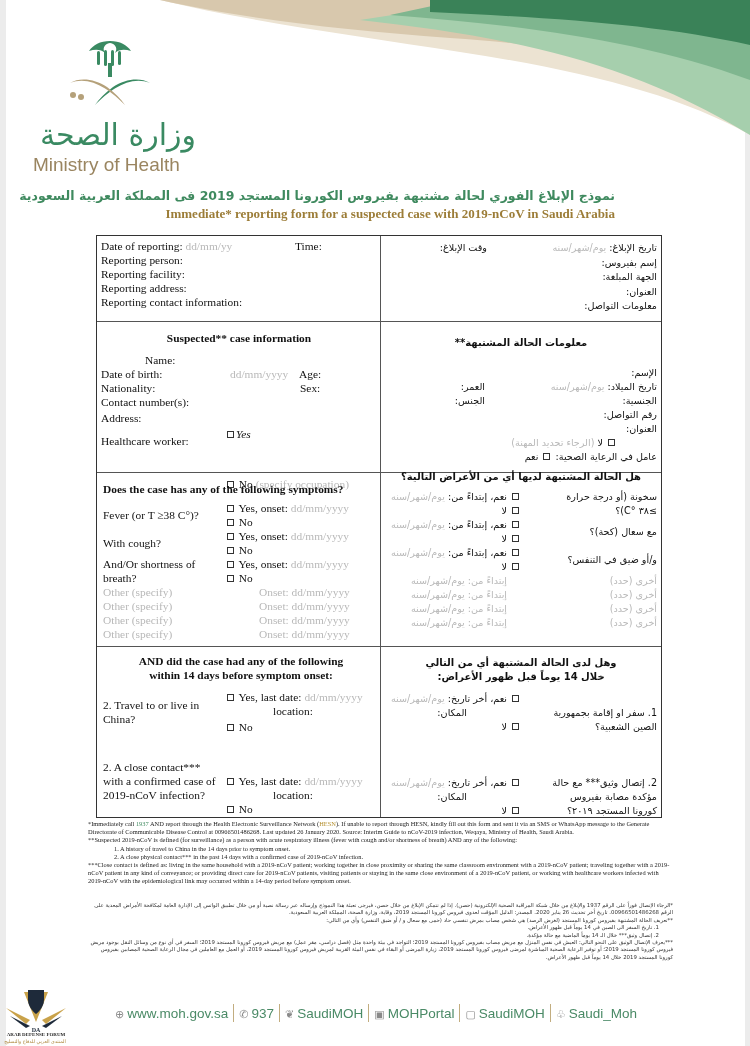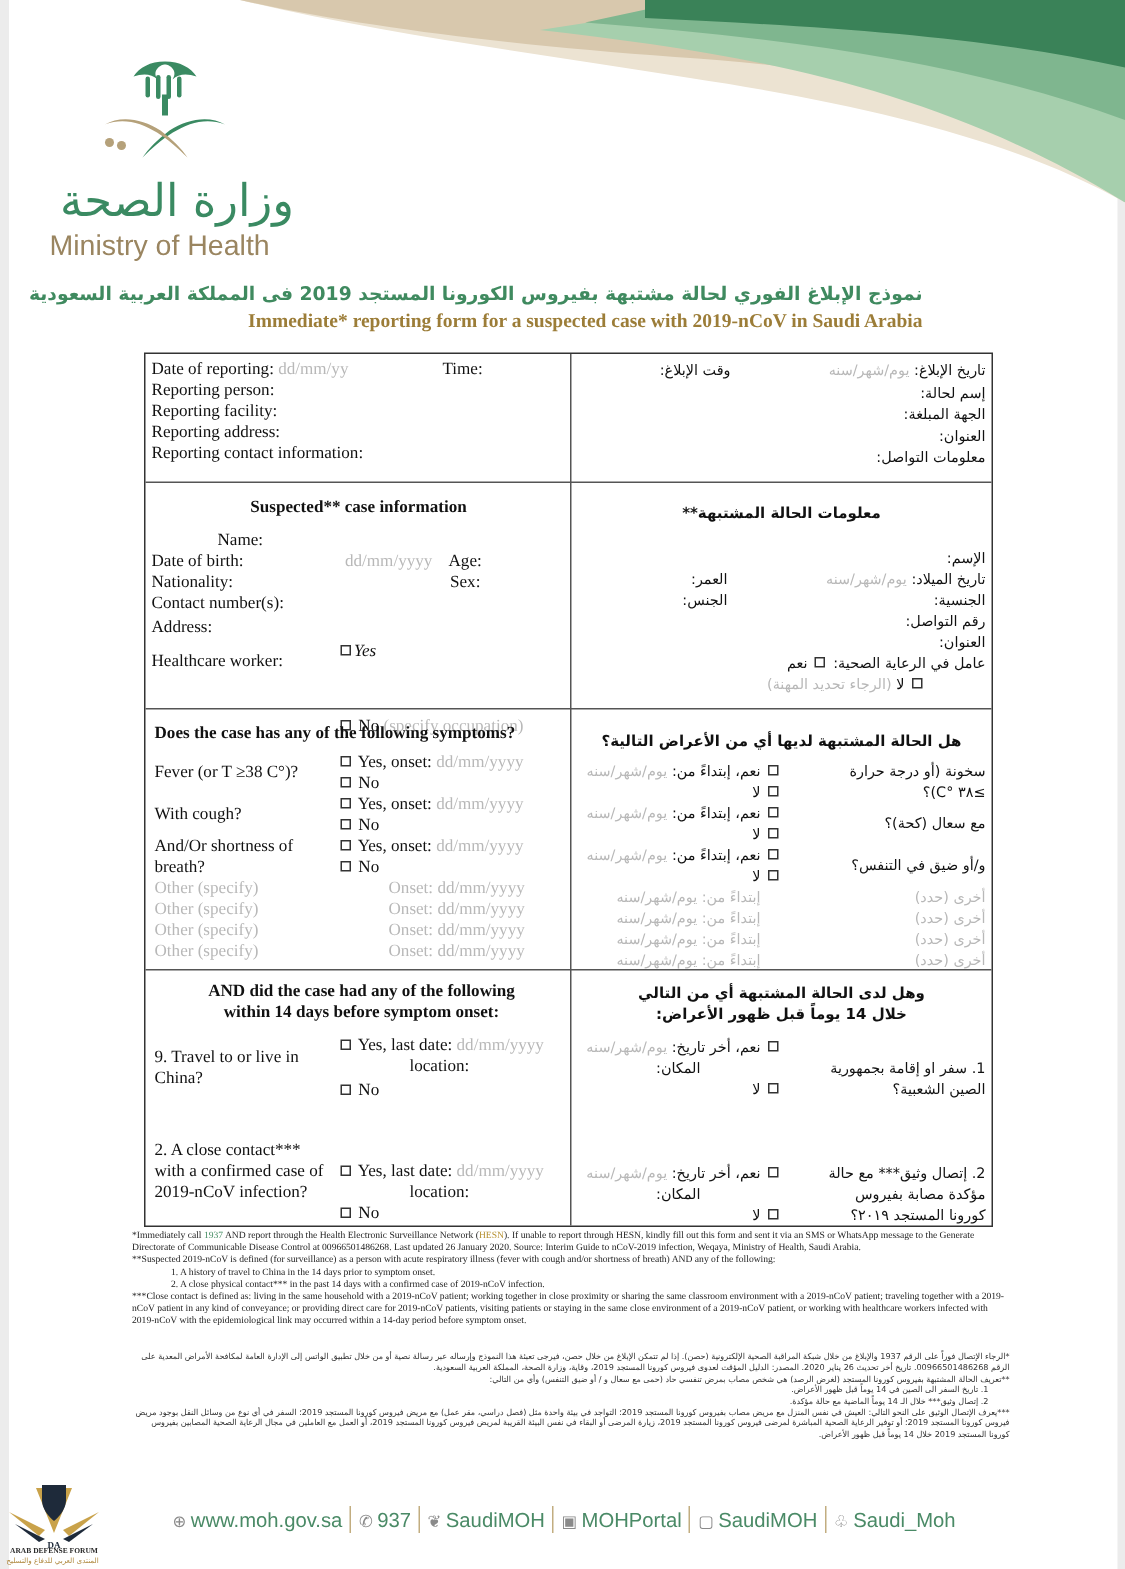"إسم لحالة:" div { text: لحالة -> بفيروس }
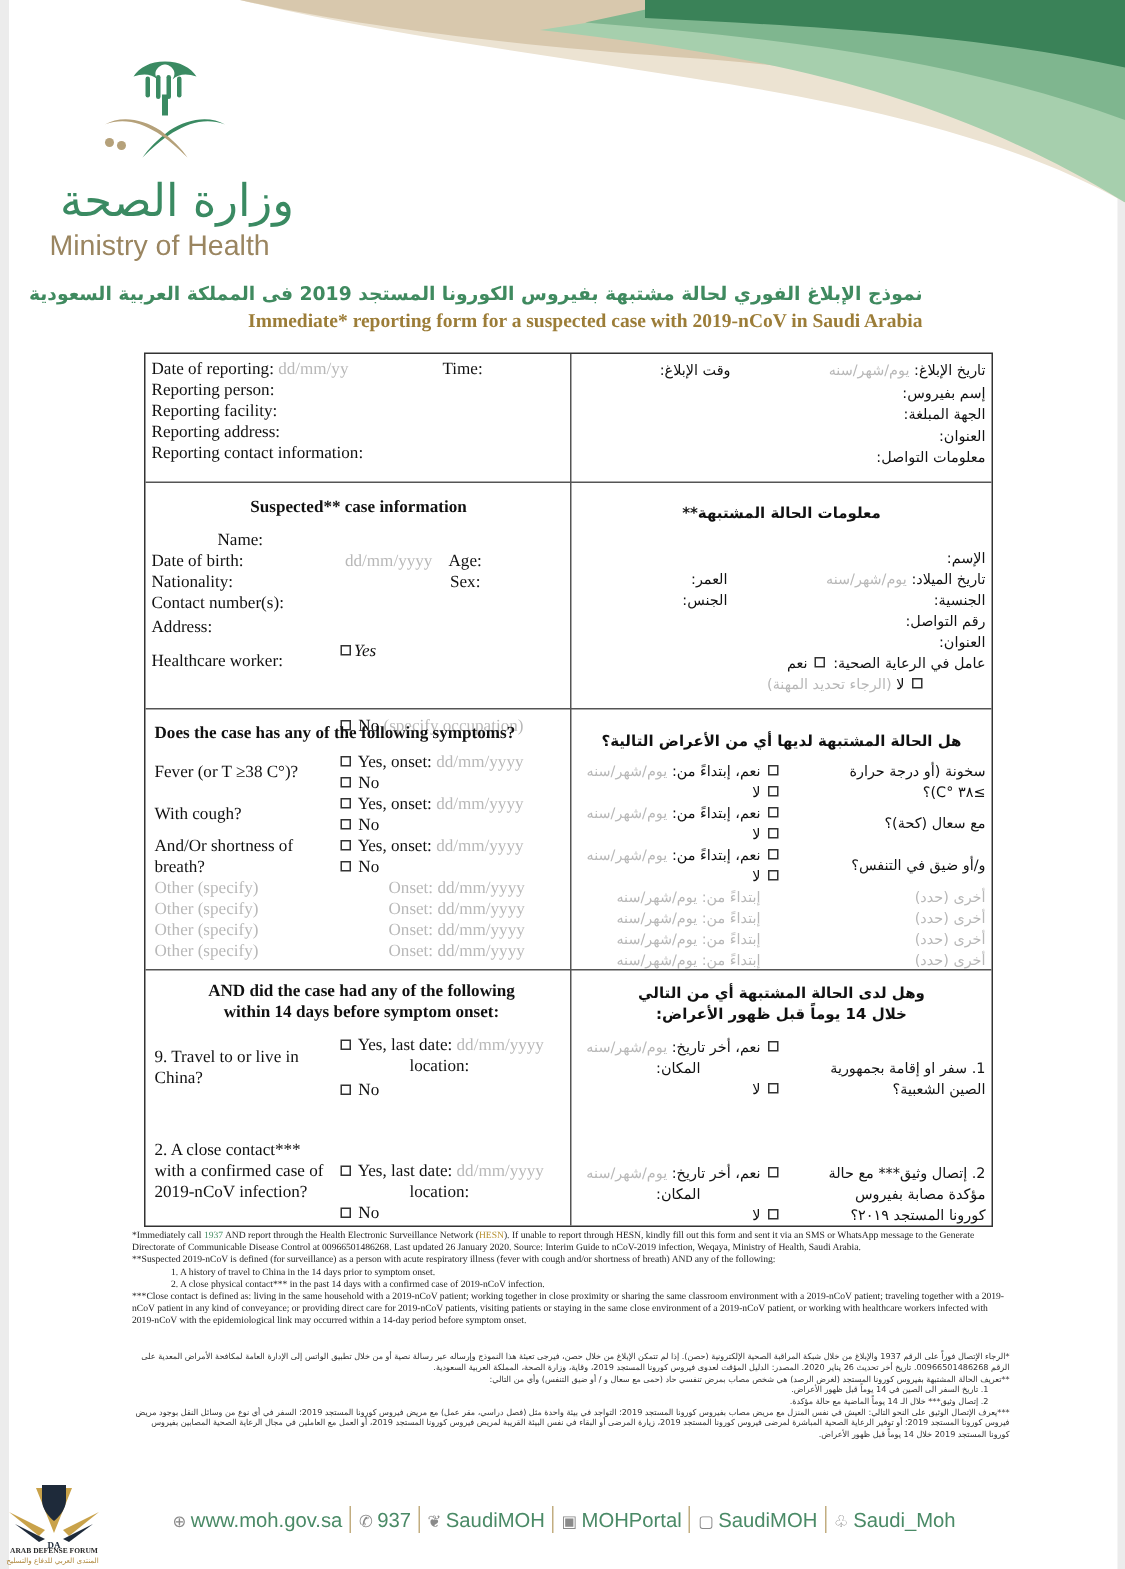"عامل في الرعاية الصحية: نعم" div { order: before "لا (الرجاء تحديد المهنة)" -> after "لا (الرجاء تحديد المهنة)" }
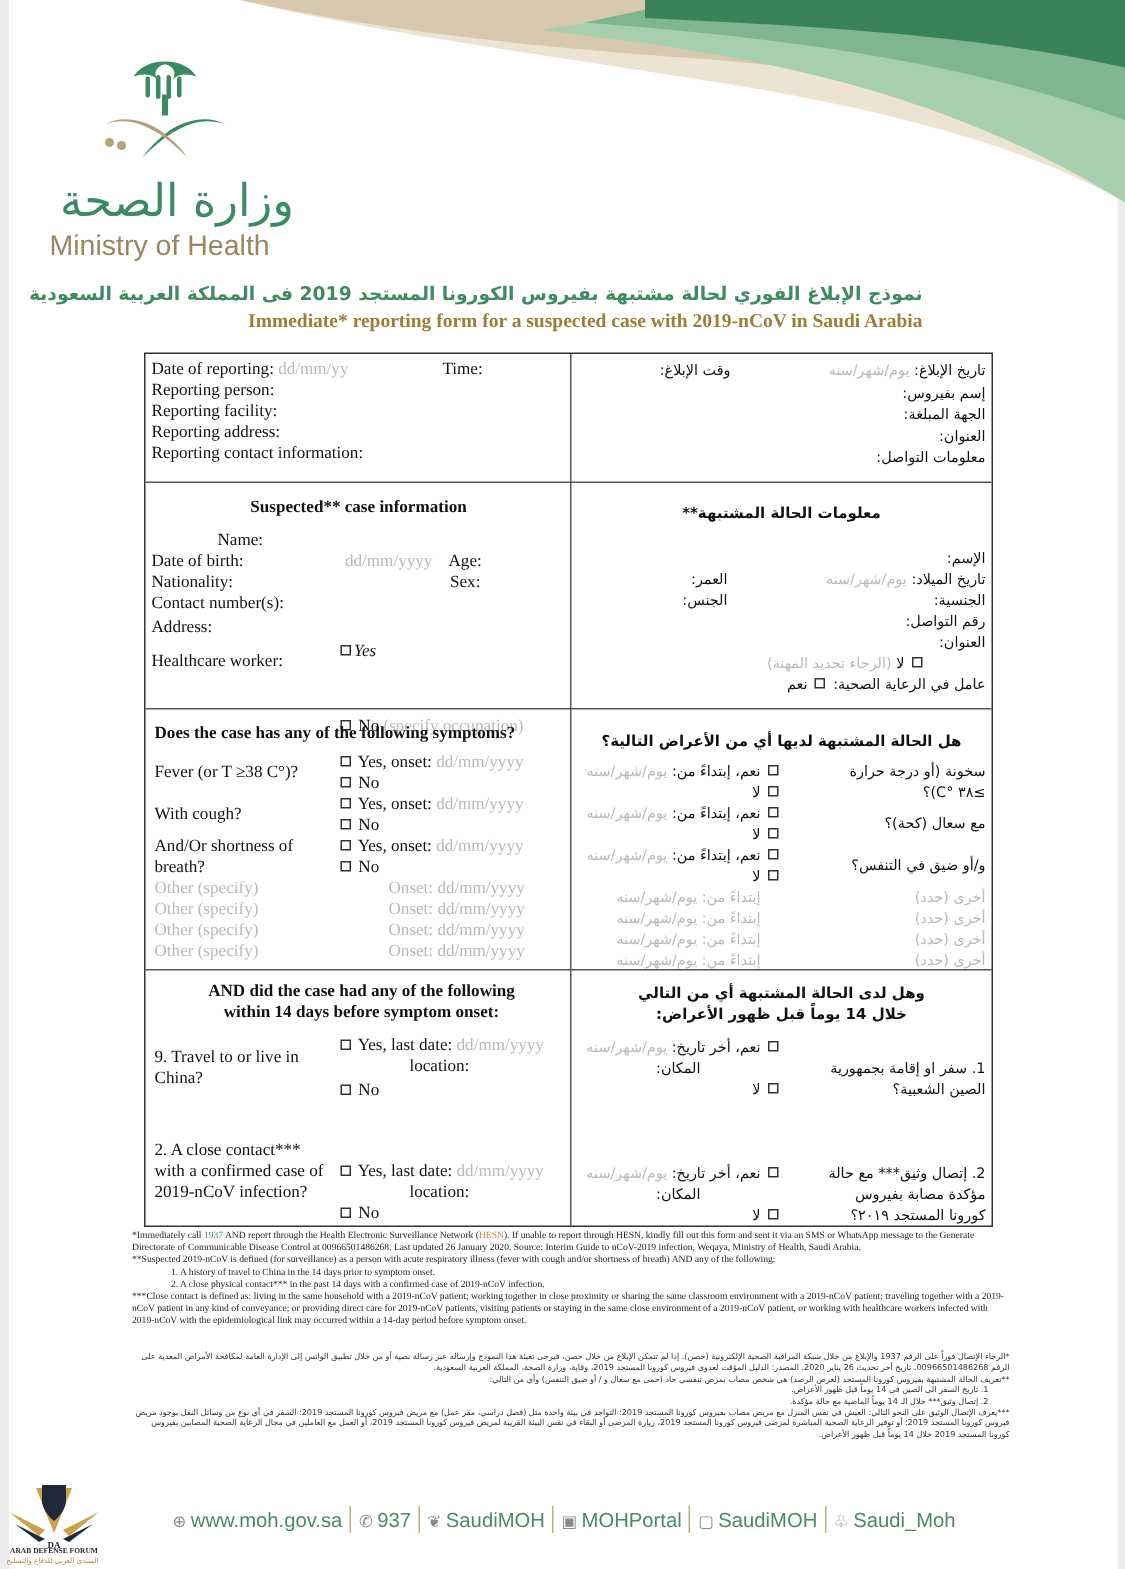"هل الحالة المشتبهة لديها أي" div.cell-ar { top: 252px -> 234px }
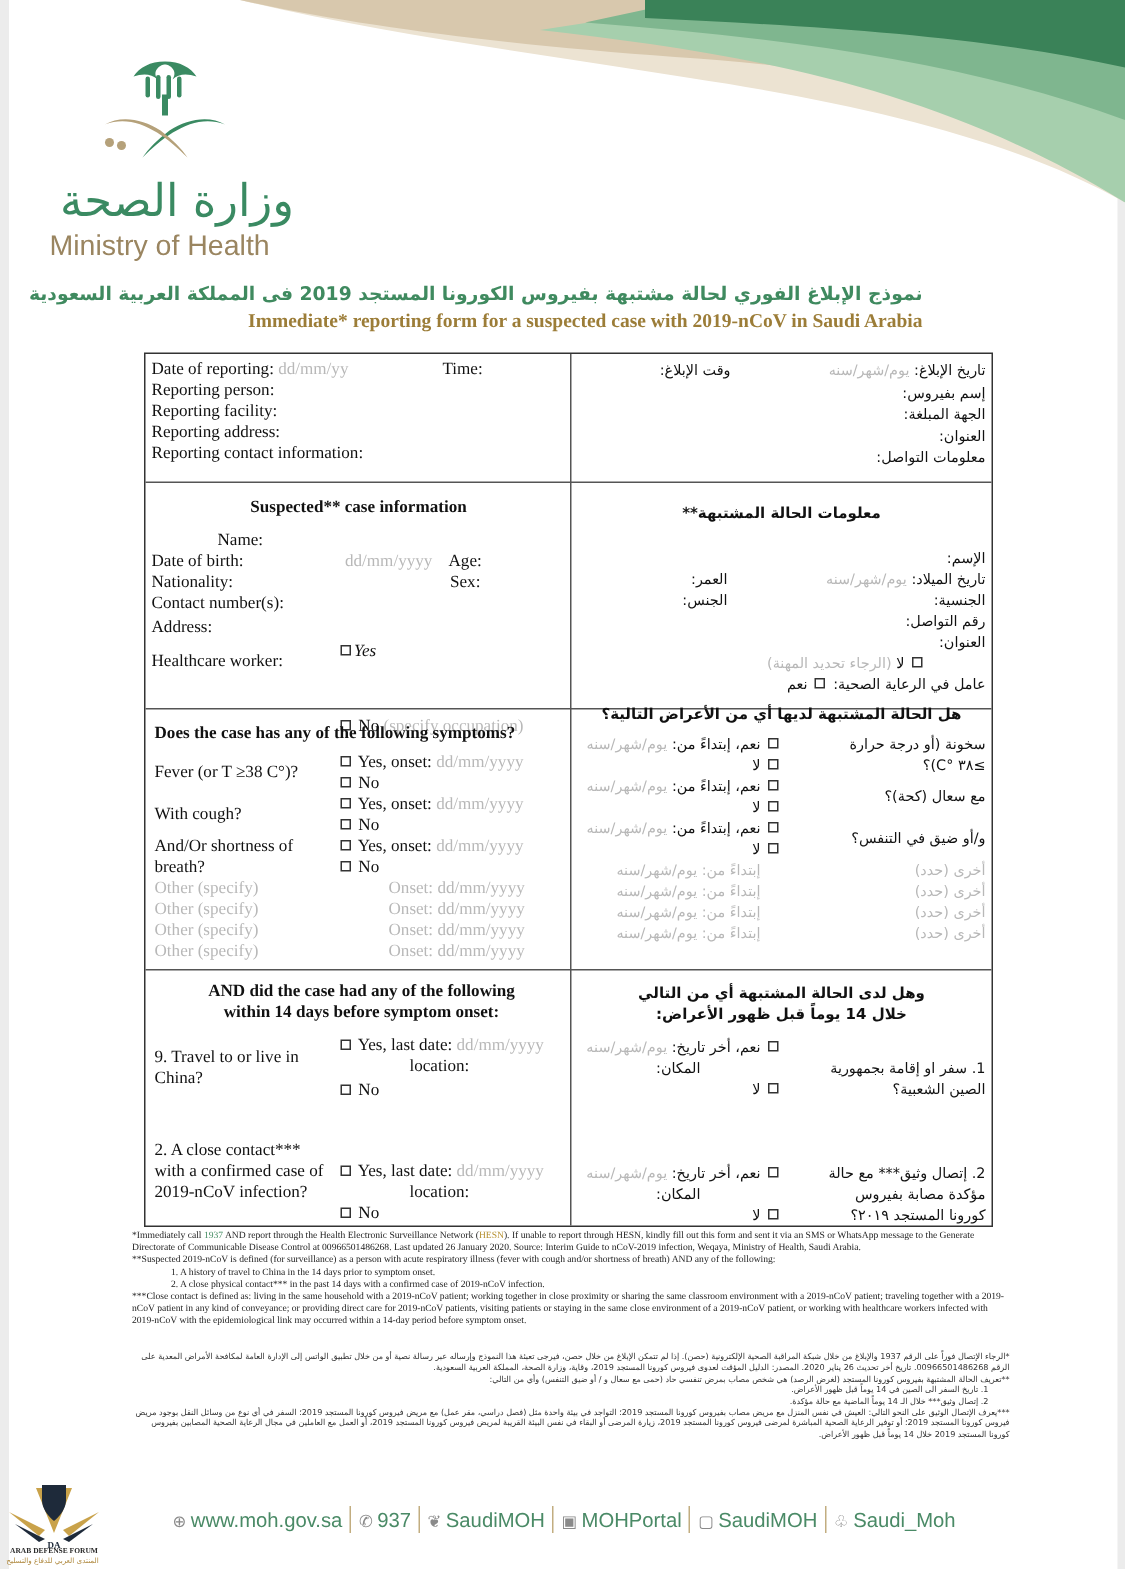"9. Travel to or live" span.abs { text: 9 -> 2 }
